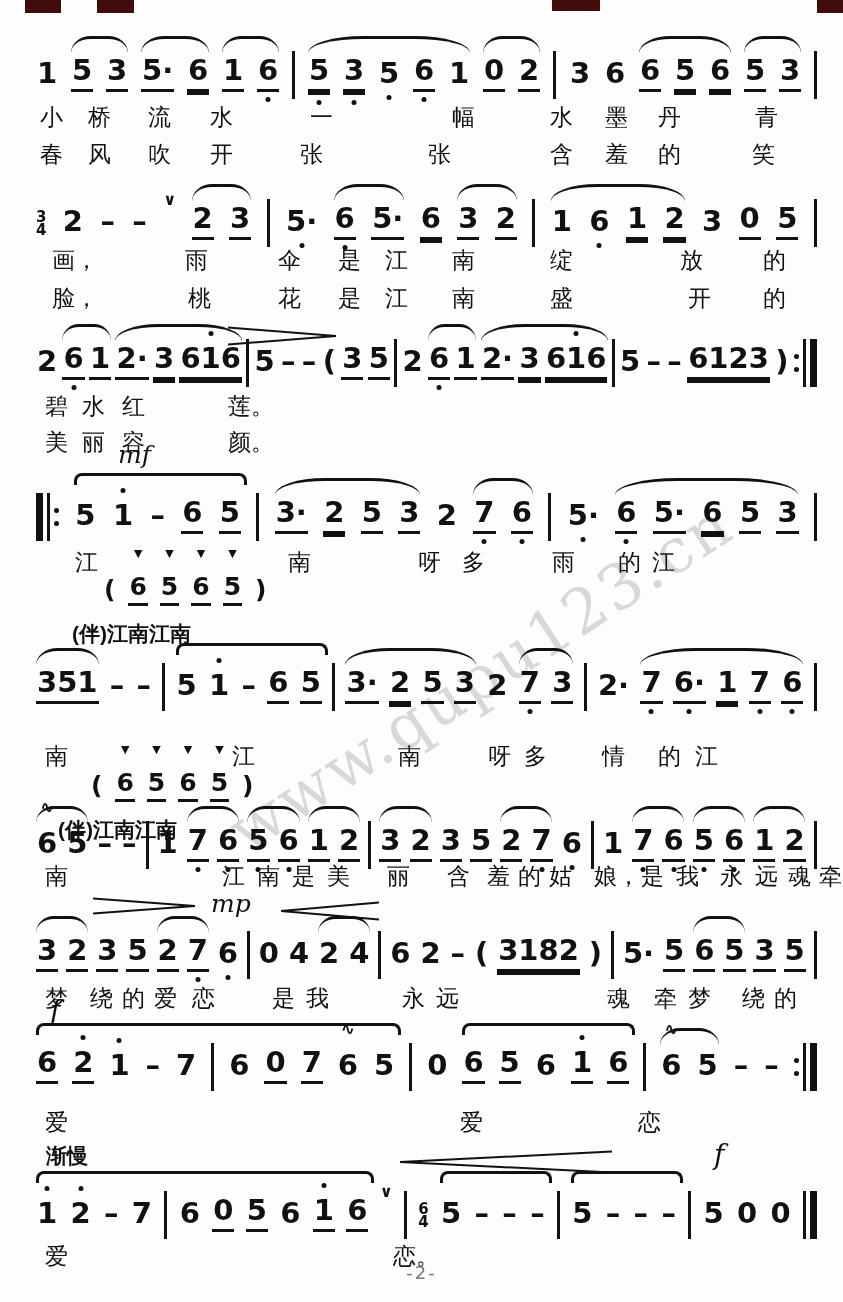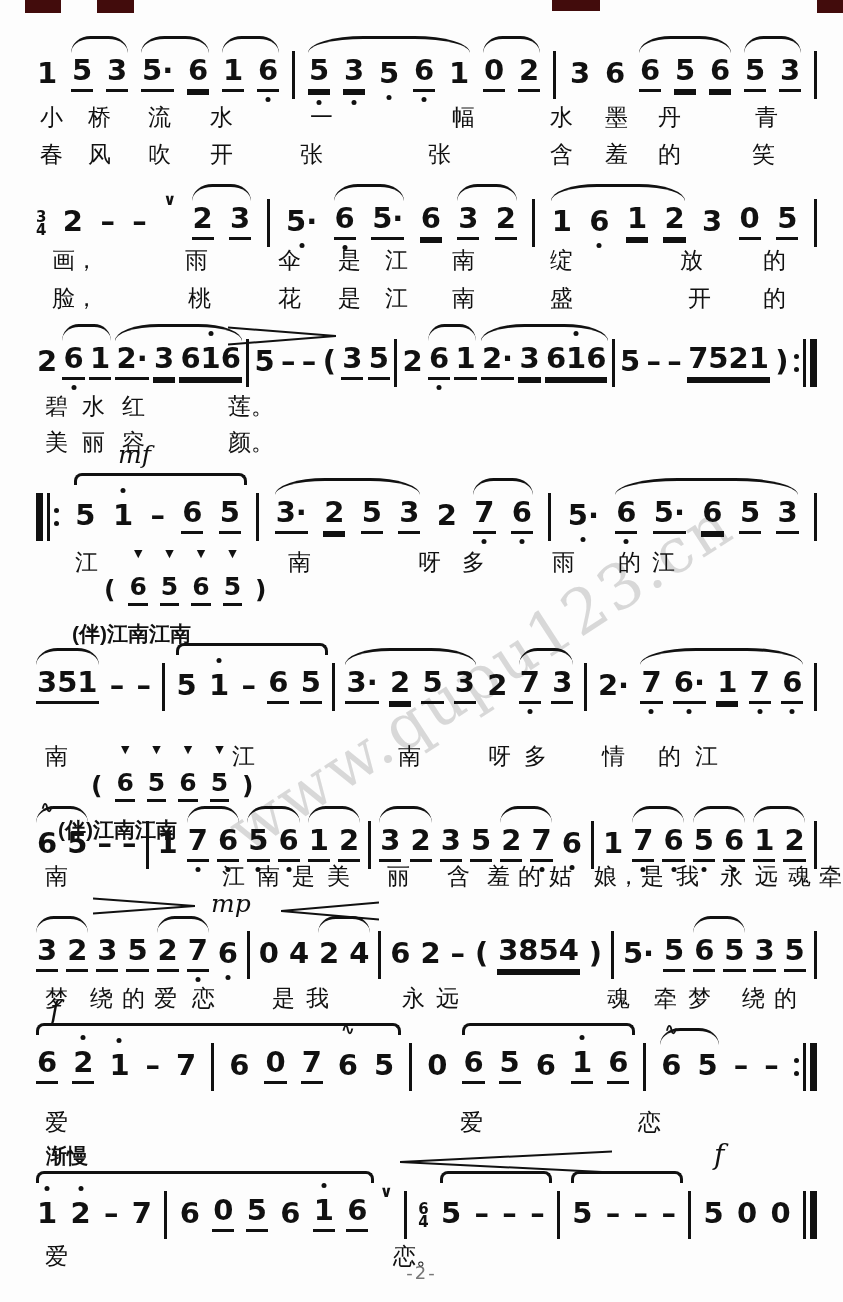"7521" span { text: 7521 -> 6123 }
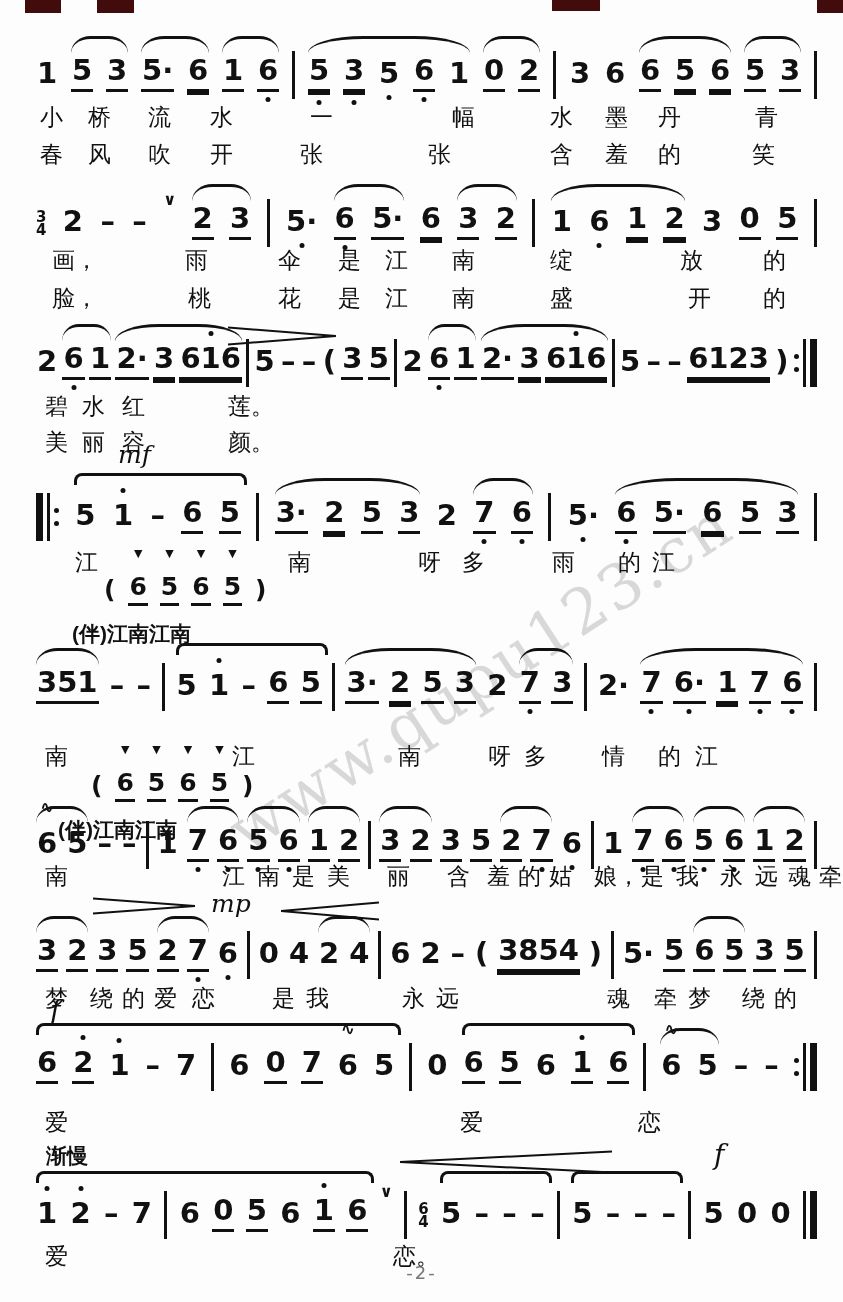"3854" span { text: 3854 -> 3182 }
